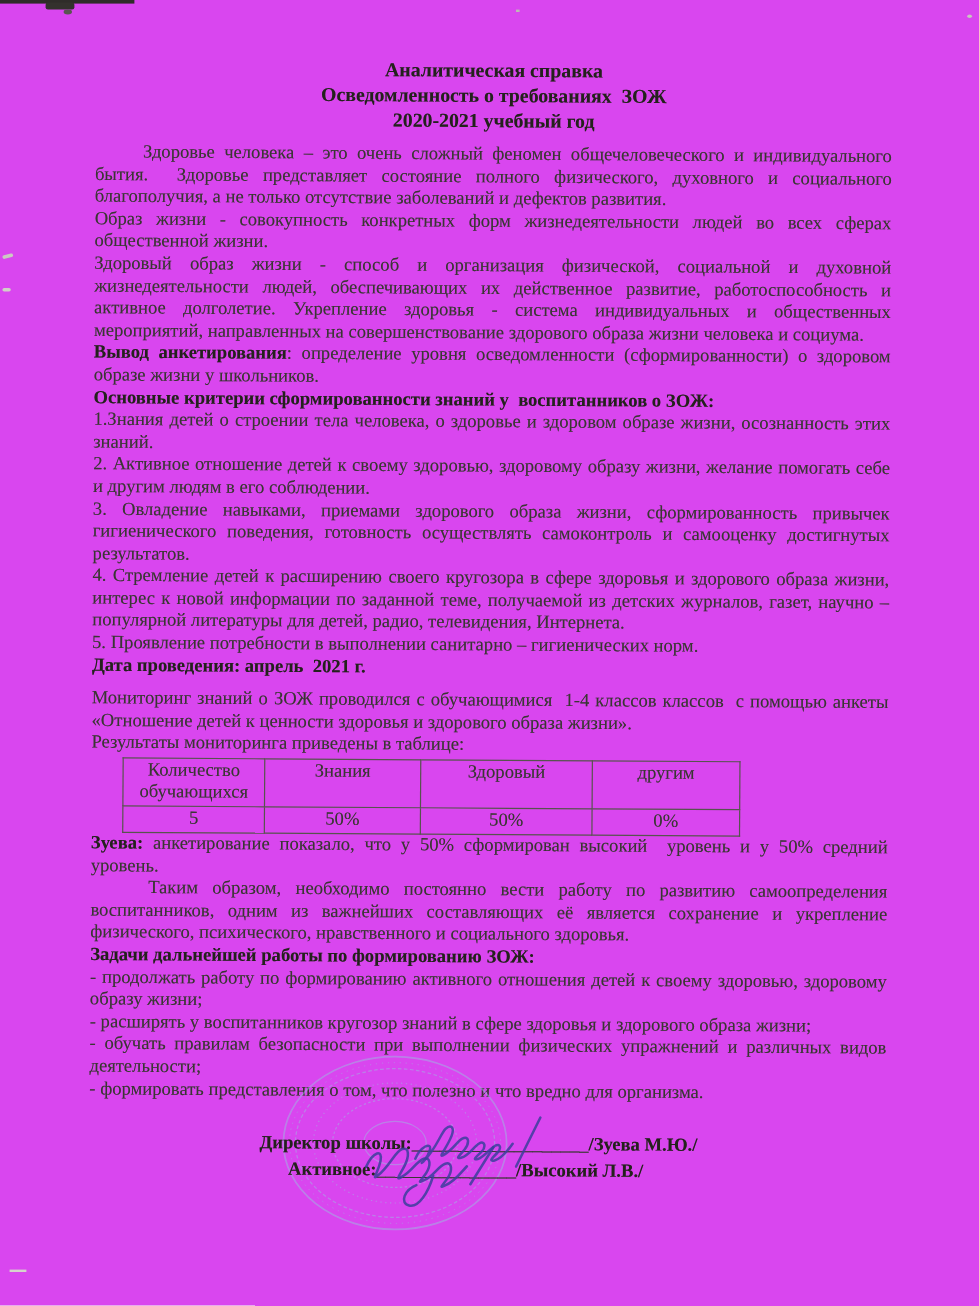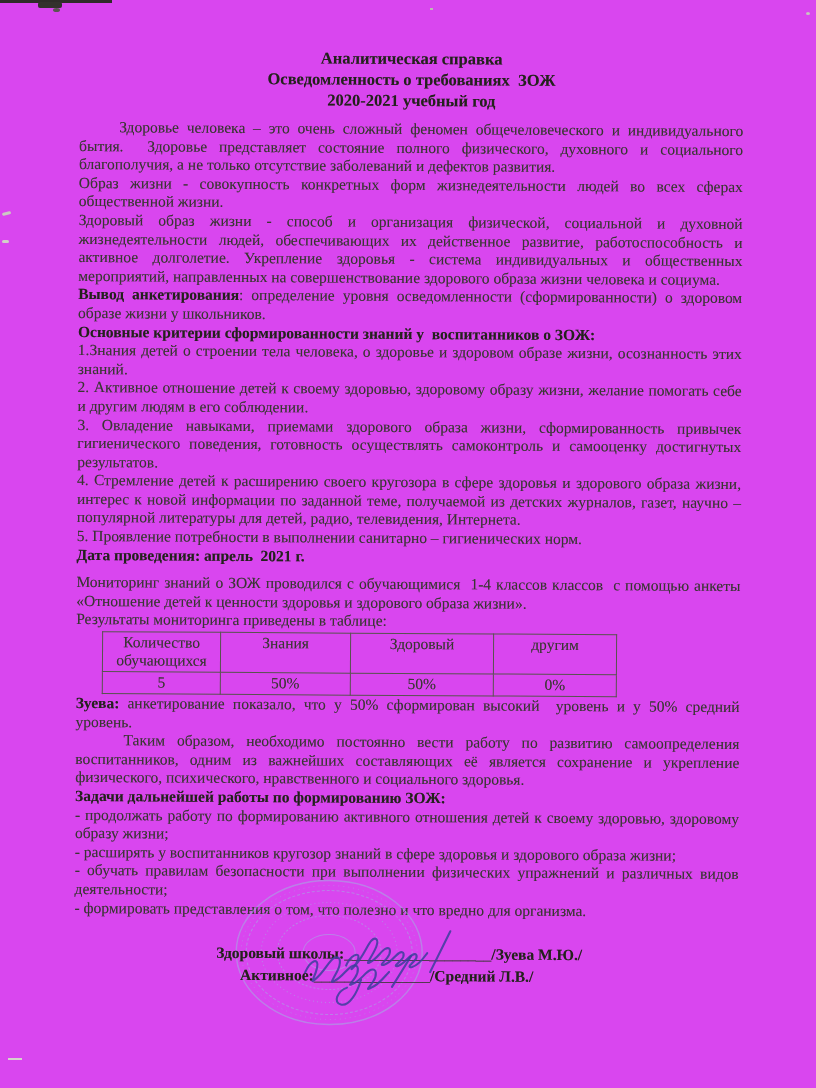"Здоровый школы:" span.sig-label { text: Здоровый -> Директор }
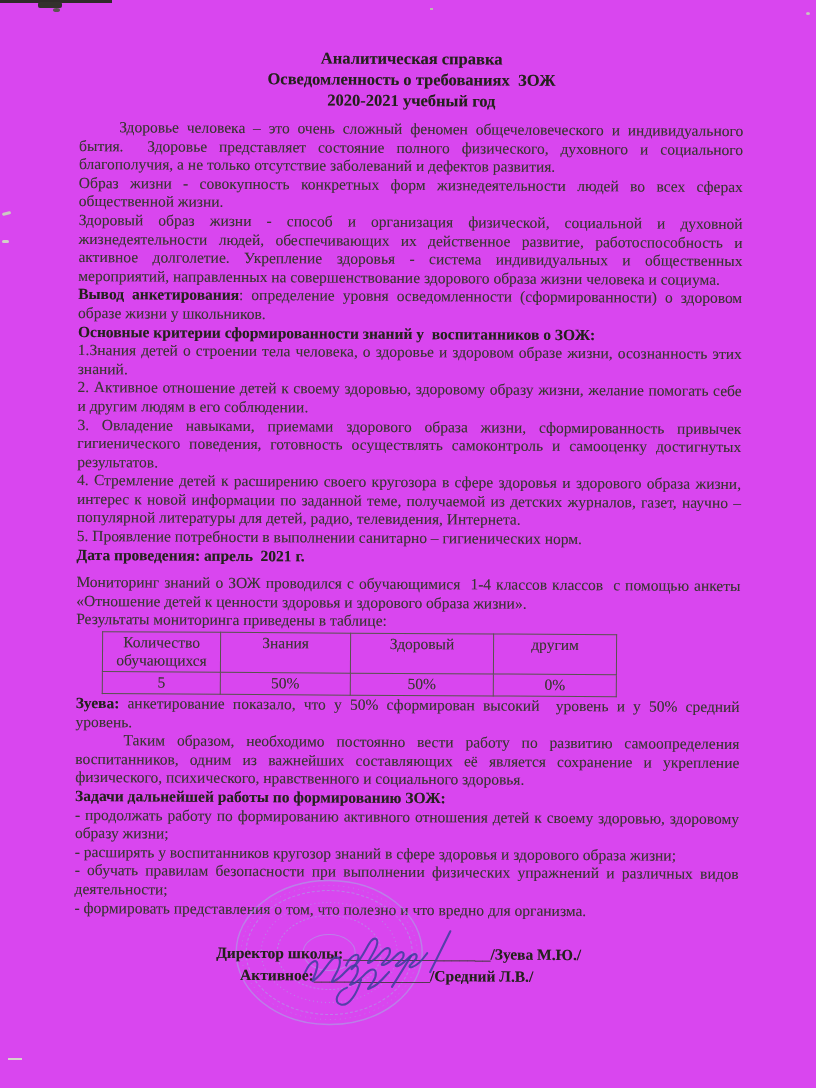"/Средний Л.В./" span.sig-name { text: /Средний -> /Высокий }
